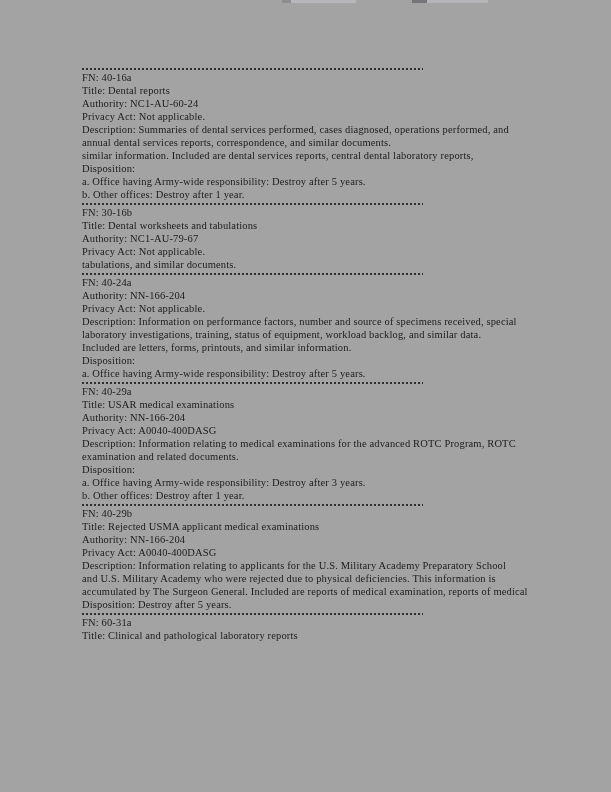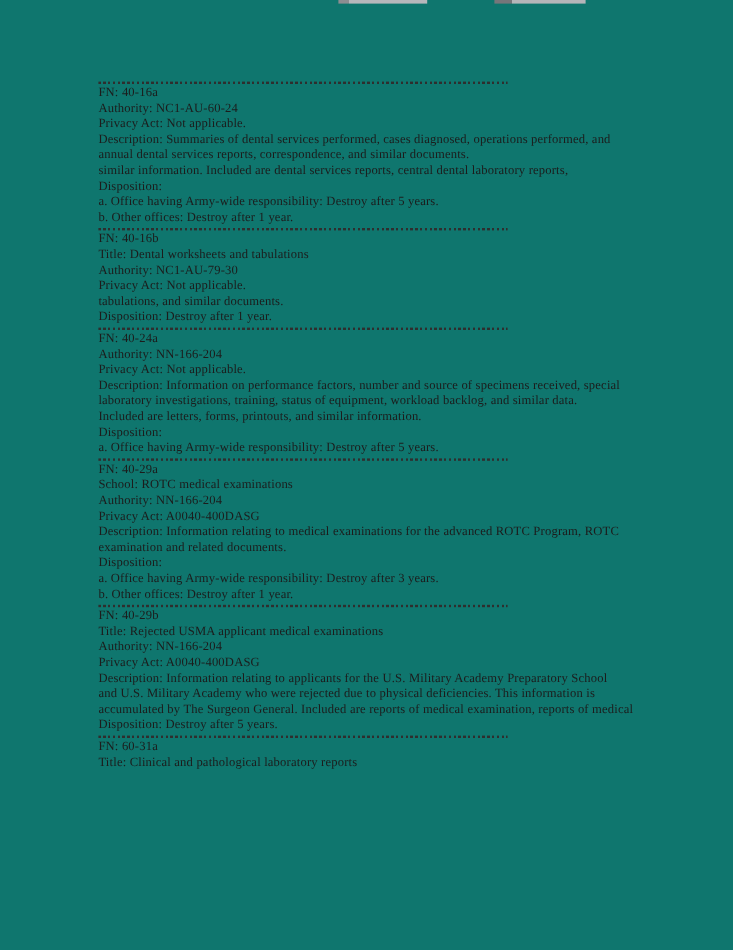"FN: 40-16a" .sheet { background: #0f766e -> #a3a3a3 }
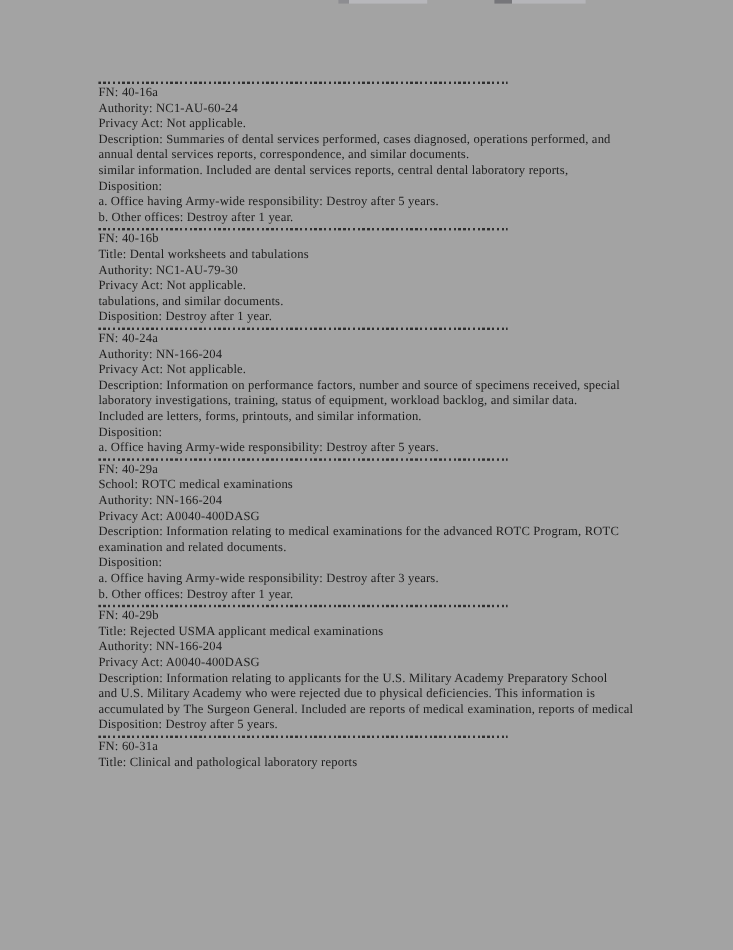"Title: Dental reports" div.line { html: none -> <div>Title: Dental reports</div> }
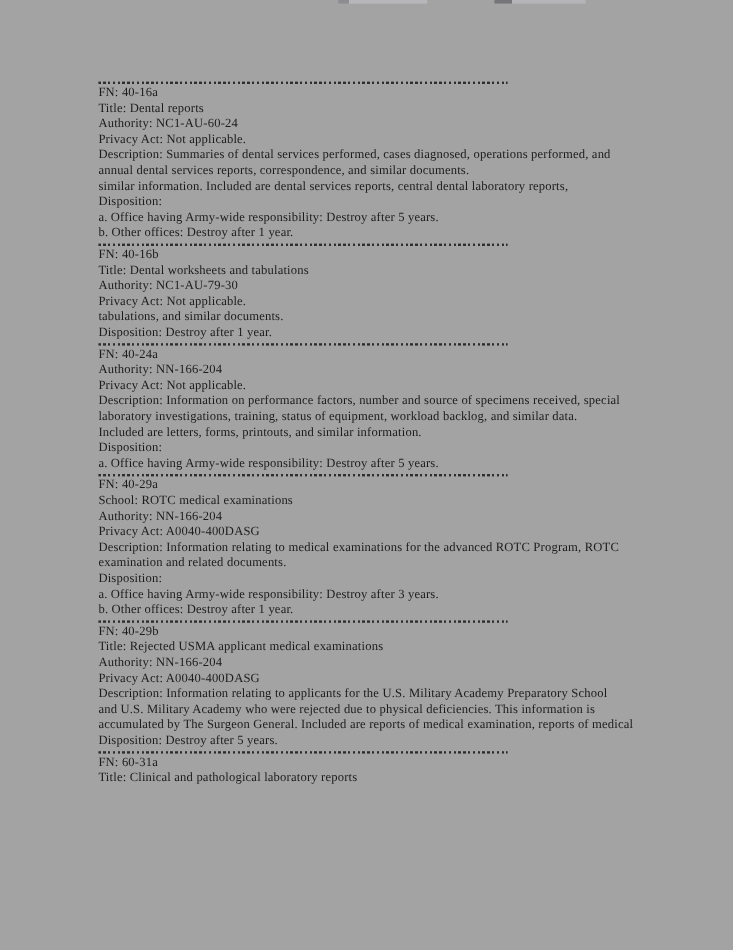"FN: 40-16b" div.line { text: 40-16b -> 30-16b }
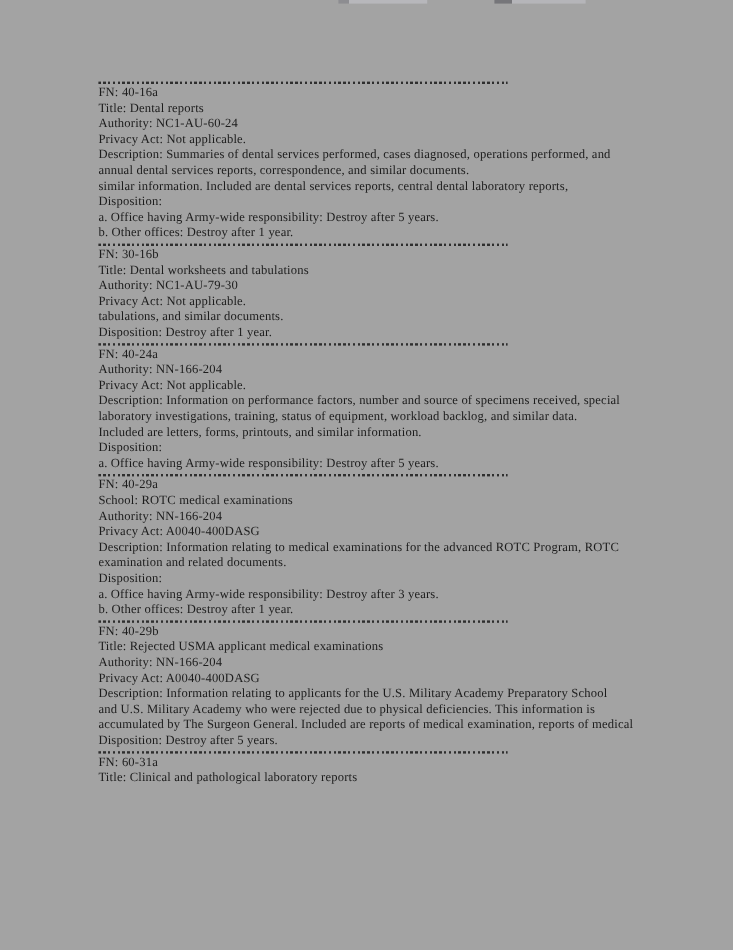"Authority: NC1-AU-79-30" div.line { text: NC1-AU-79-30 -> NC1-AU-79-67 }
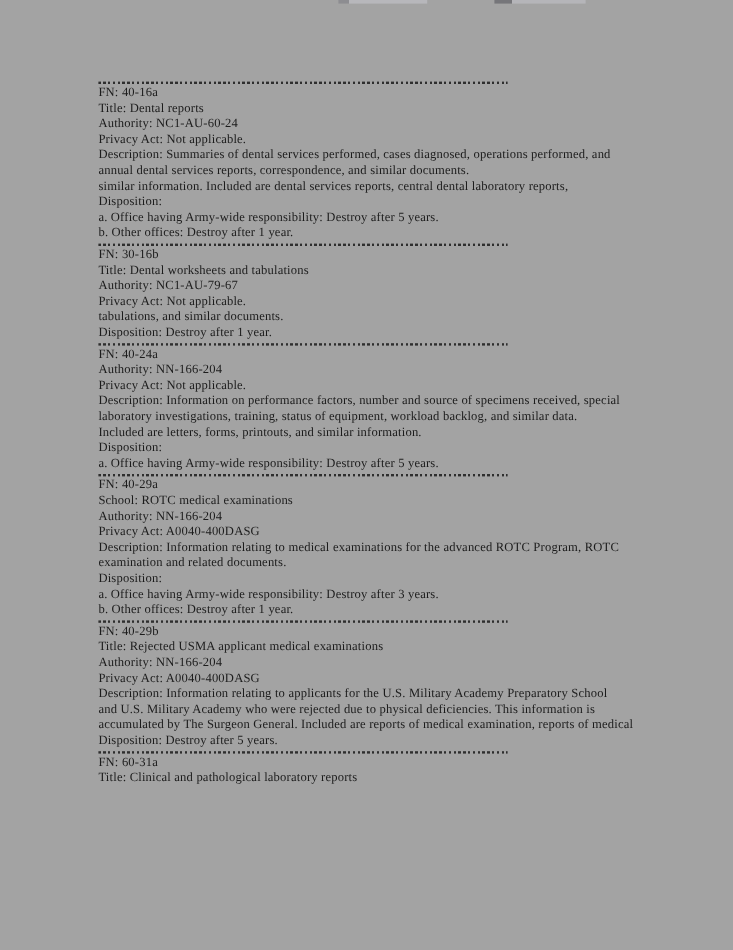"Disposition: Destroy after 1 year." div.line { html: <div>Disposition: Destroy after 1 year.</div> -> none }
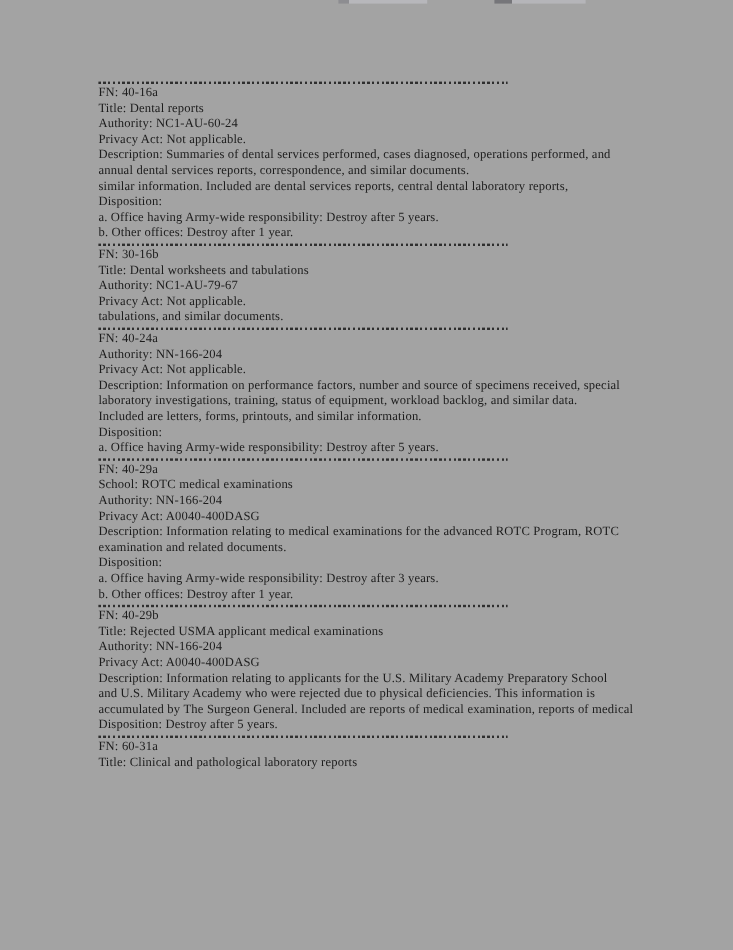"School: ROTC medical examinations" div.line { text: School: ROTC -> Title: USAR }
